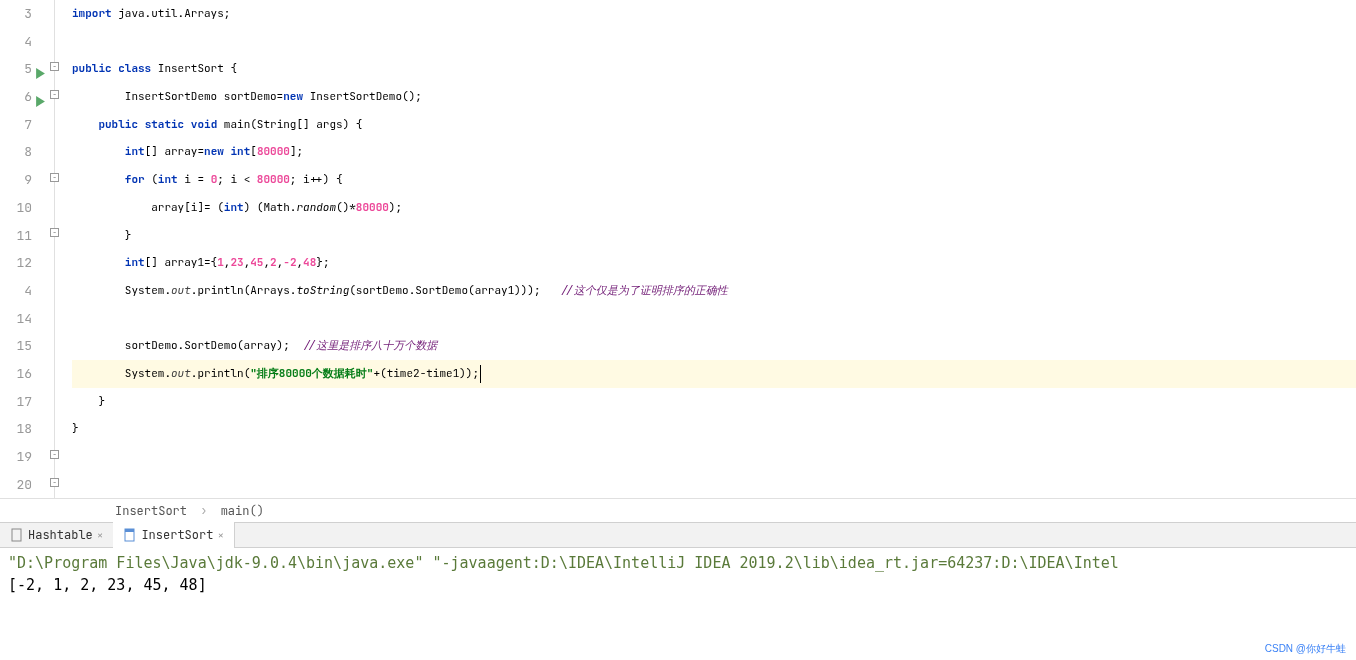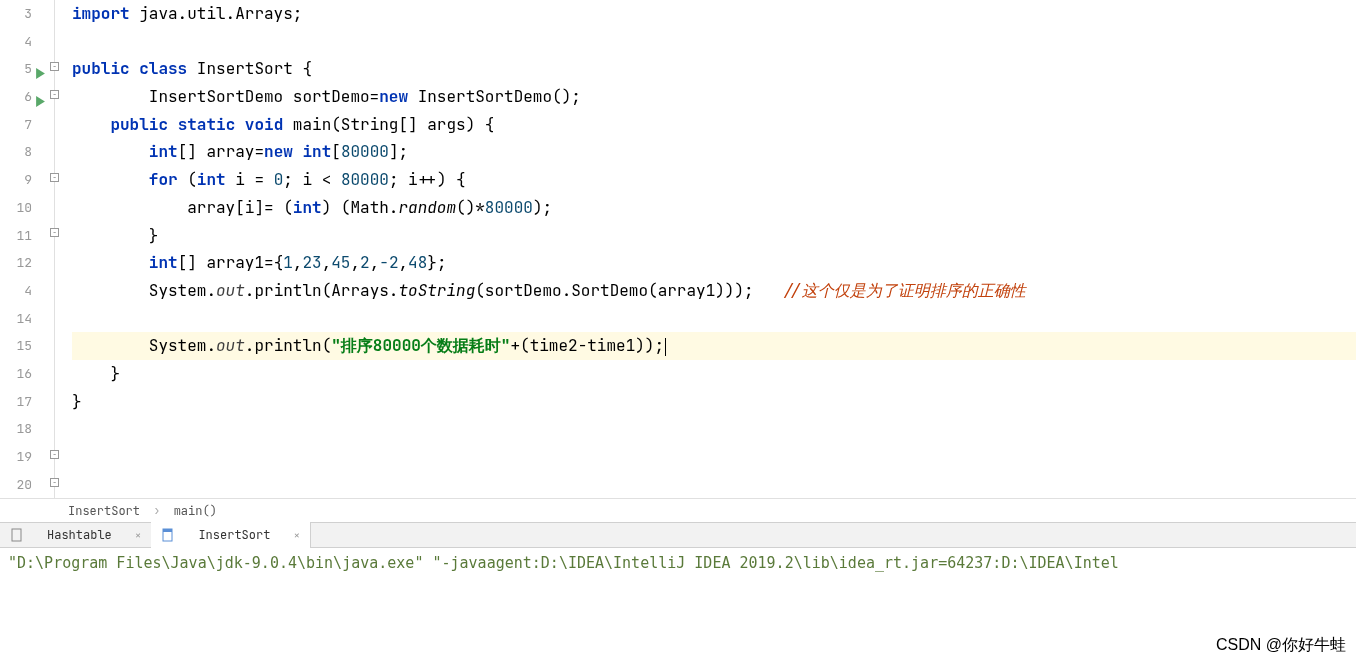"import java.util.Arrays;" .code-line { font-size: 16px -> 11px }
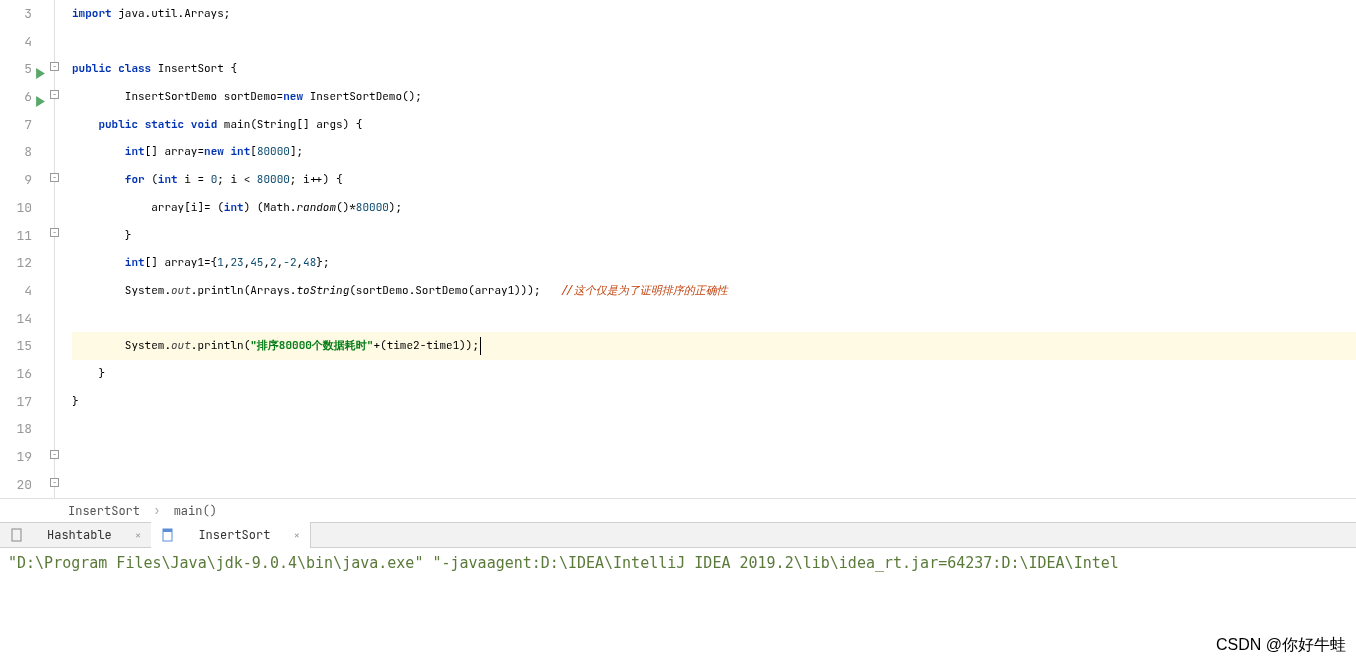"80000" .num { color: #0c4a6e -> #ec4899; font-weight: none -> bold }
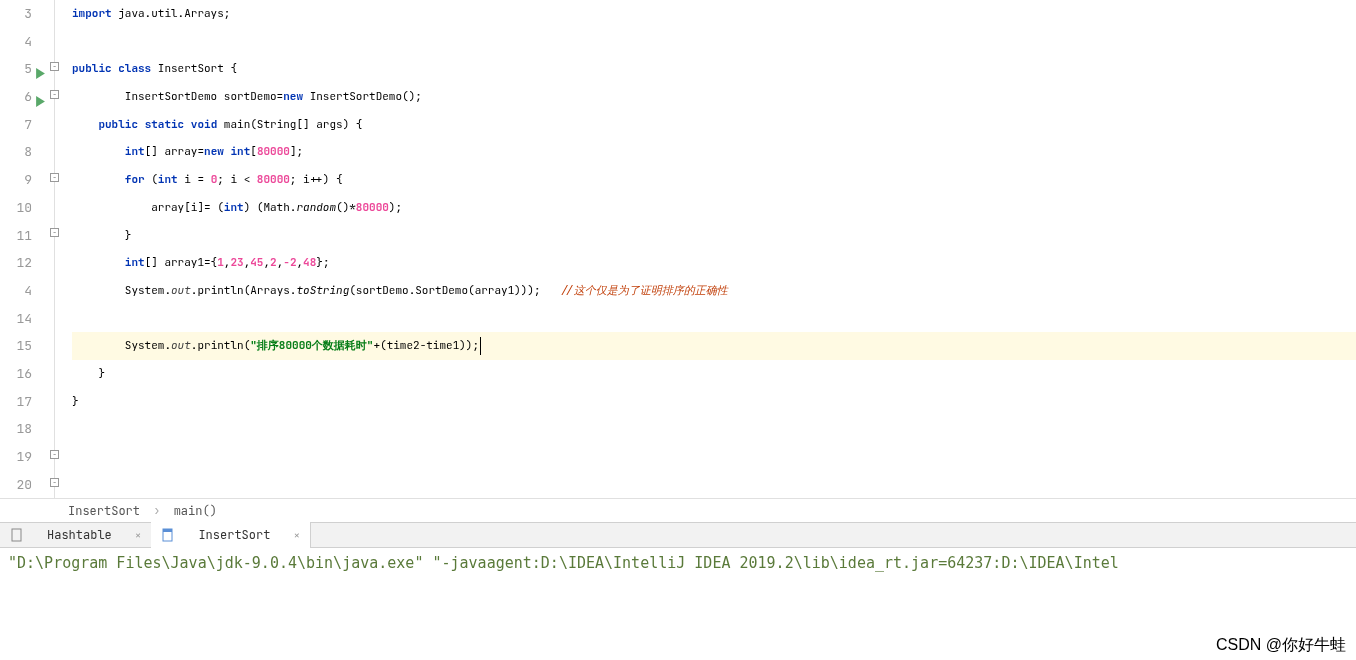"//这个仅是为了证明排序的正确性" .comment { color: #c2410c -> #701a75 }
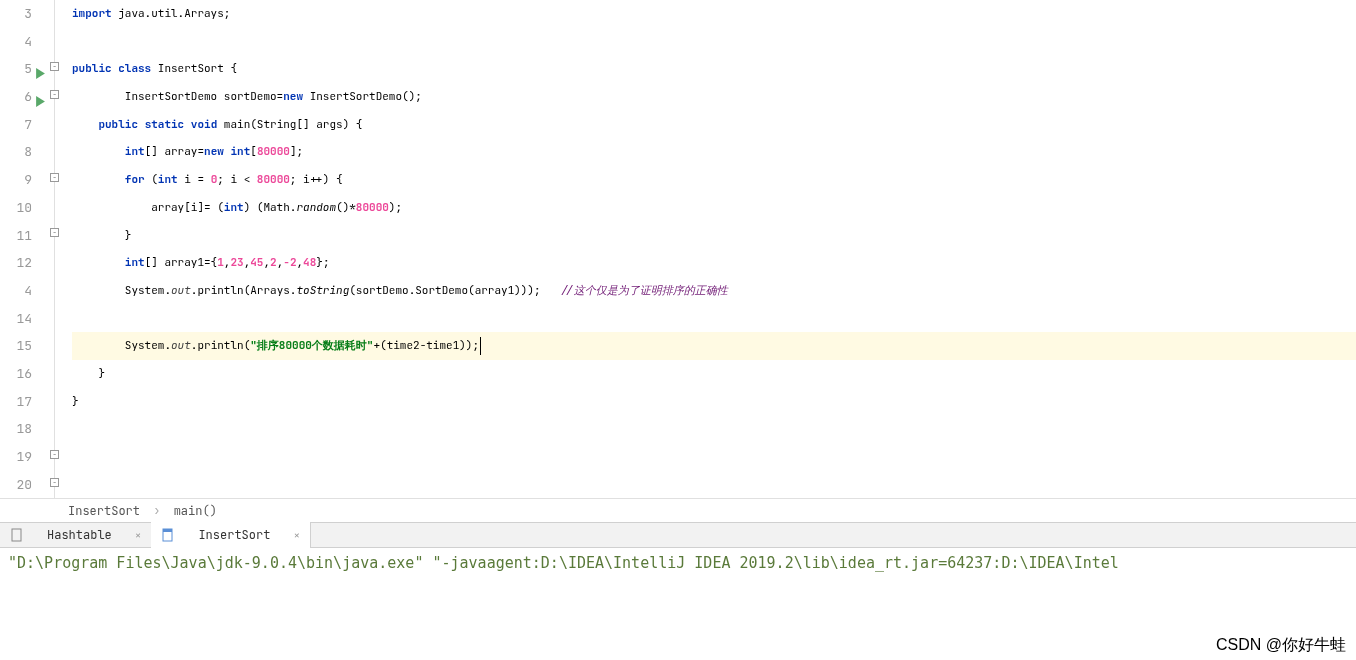"sortDemo.SortDemo(array); //这里是排序八十万个数据" div.code-line { html: none -> <div><span> </span><span>sortDemo.SortDemo(array); </span><span>//这里是排序八十万个数据</span></div> }
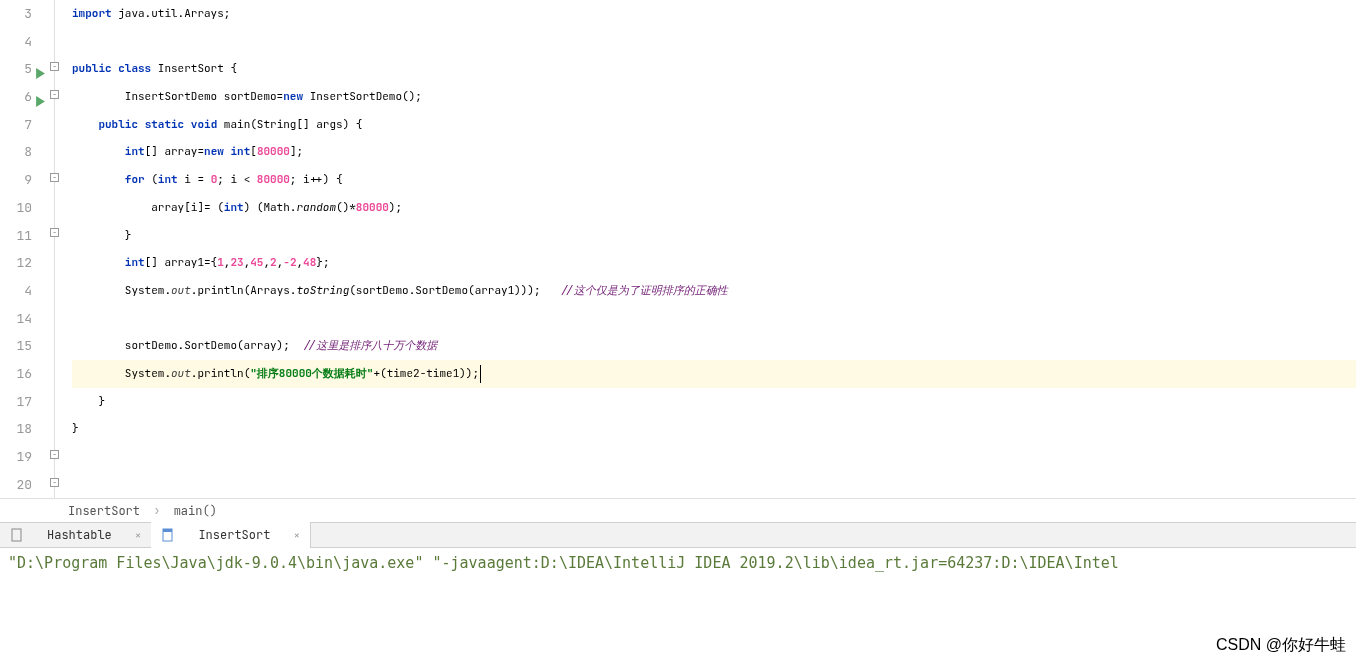"InsertSort › main()" .breadcrumb { padding-left: 68px -> 115px }
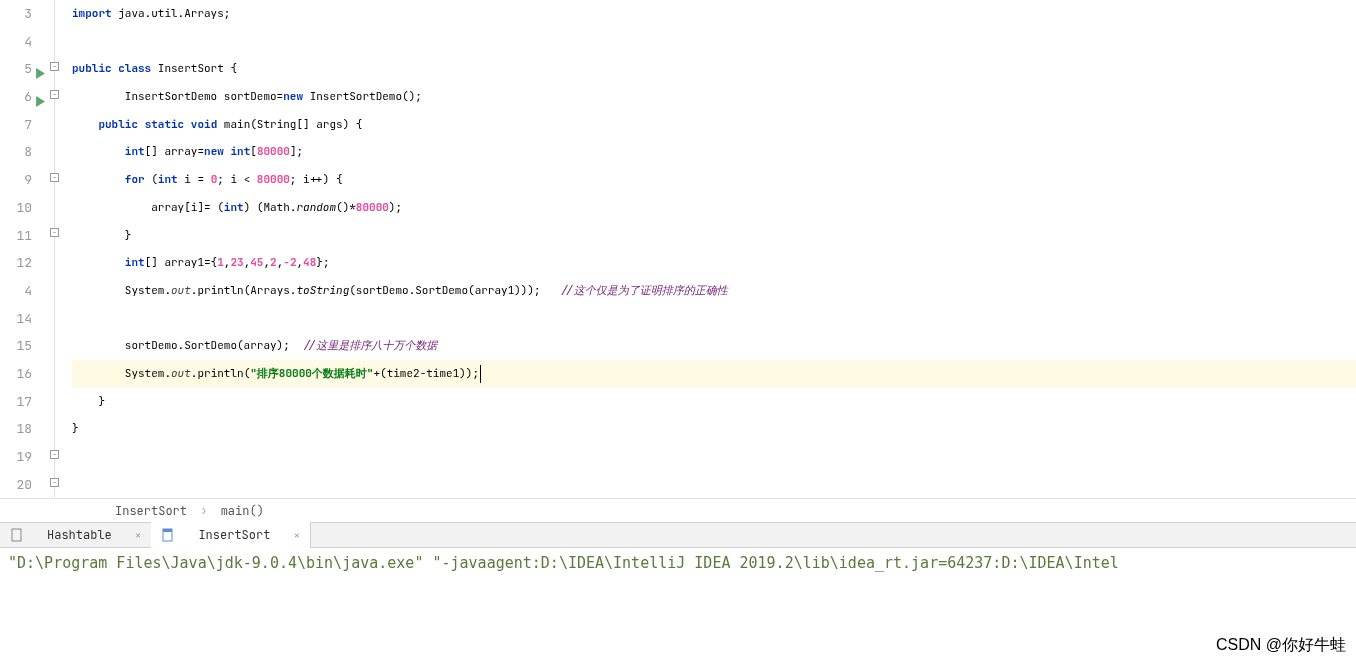"Hashtable" .tab { gap: 23px -> 4px }
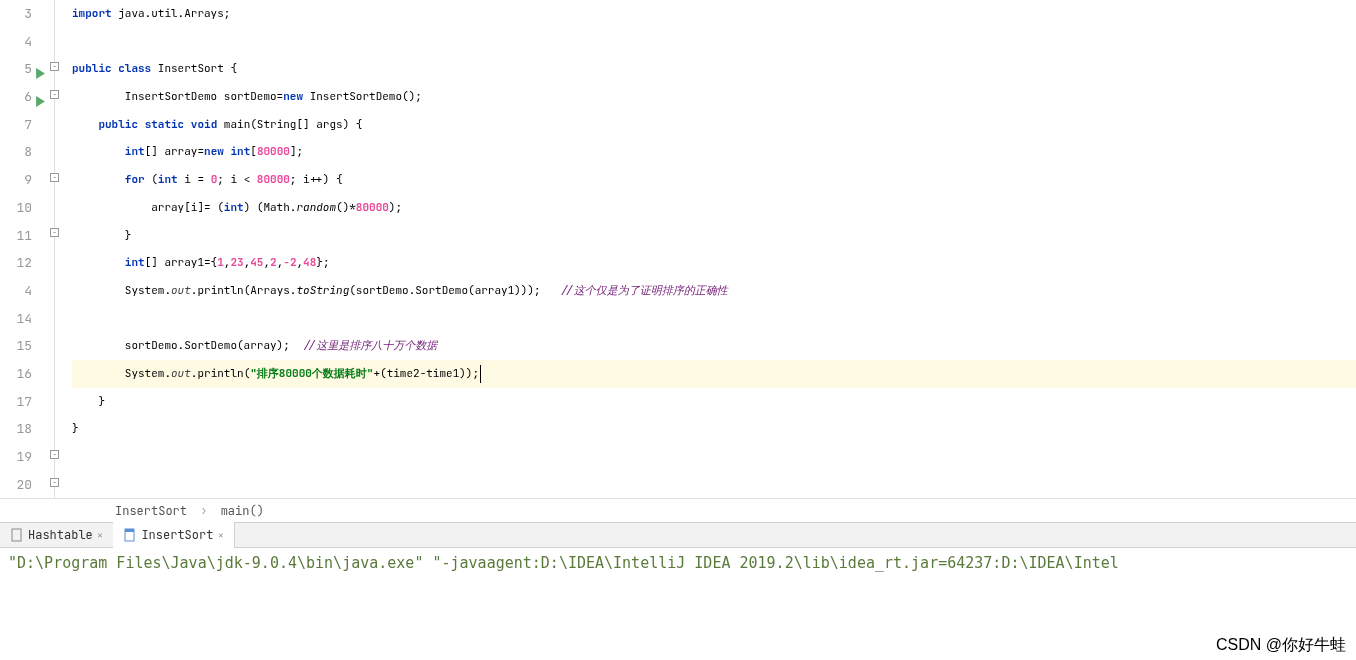"[-2, 1, 2, 23, 45," div { html: none -> <div>[-2, 1, 2, 23, 45, 48]</div> }
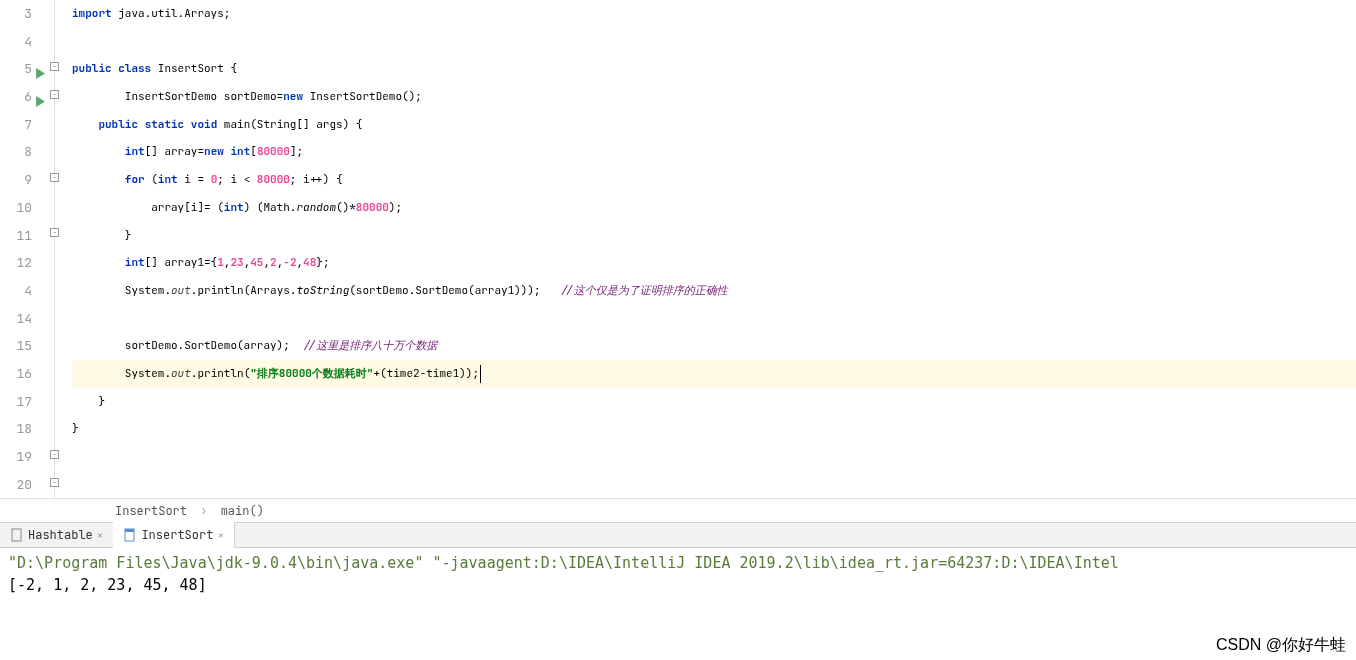"CSDN @你好牛蛙" .watermark { color: #000000 -> #3b82f6; font-size: 16px -> 10px }
